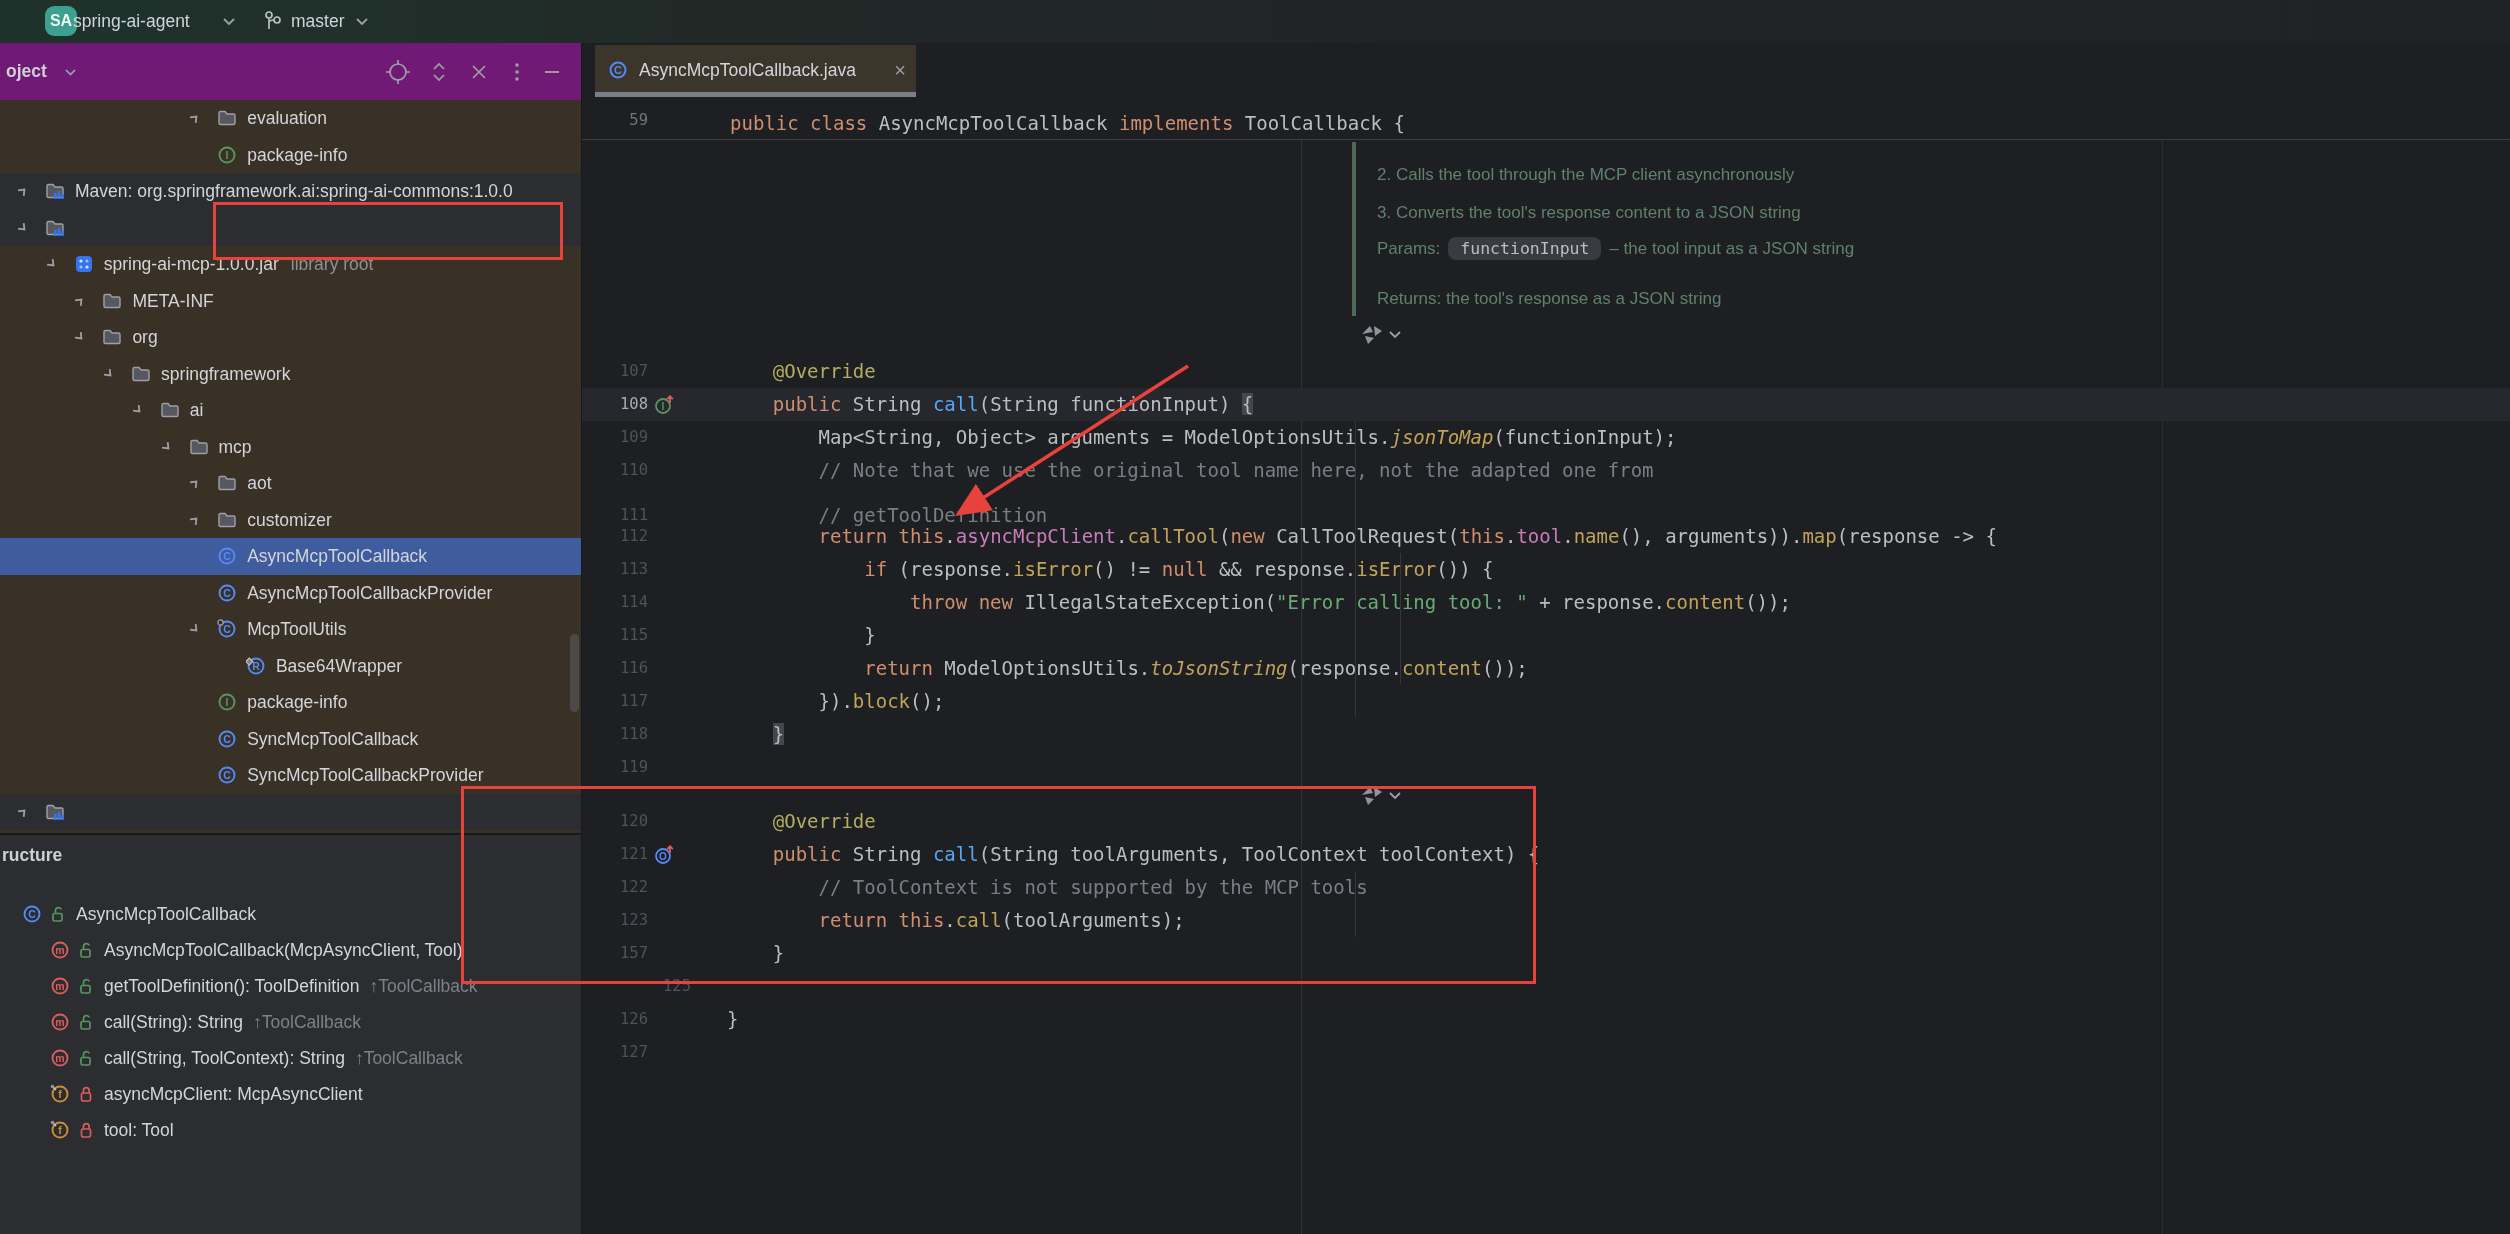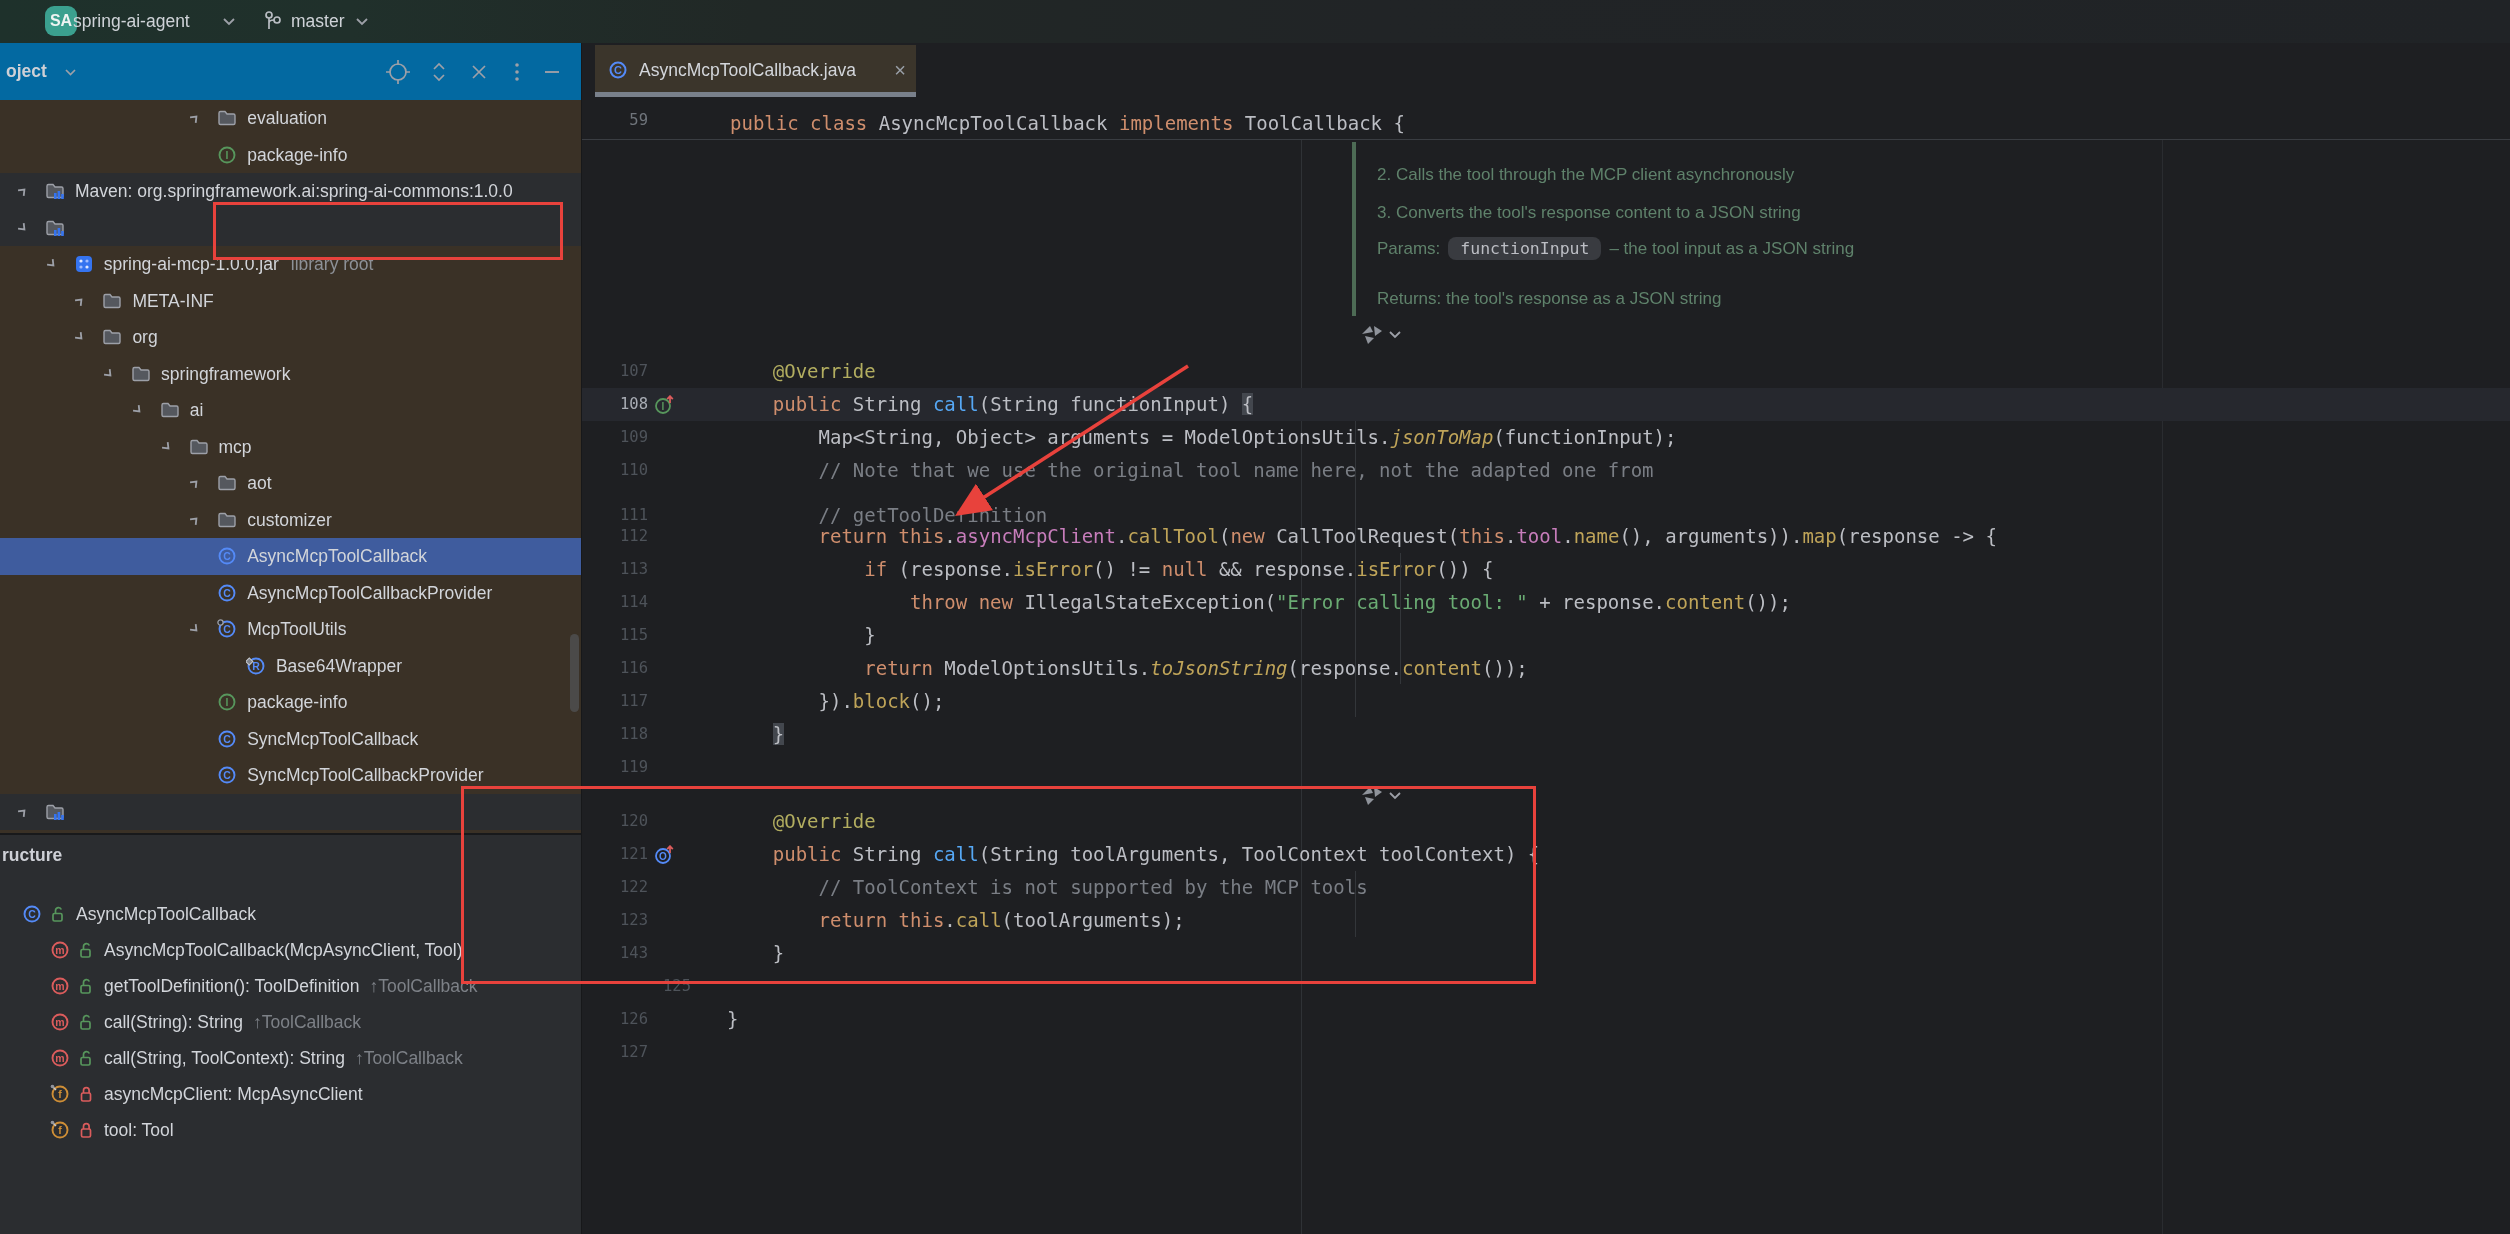"oject" #projheader { background: #0369a1 -> #701a75 }
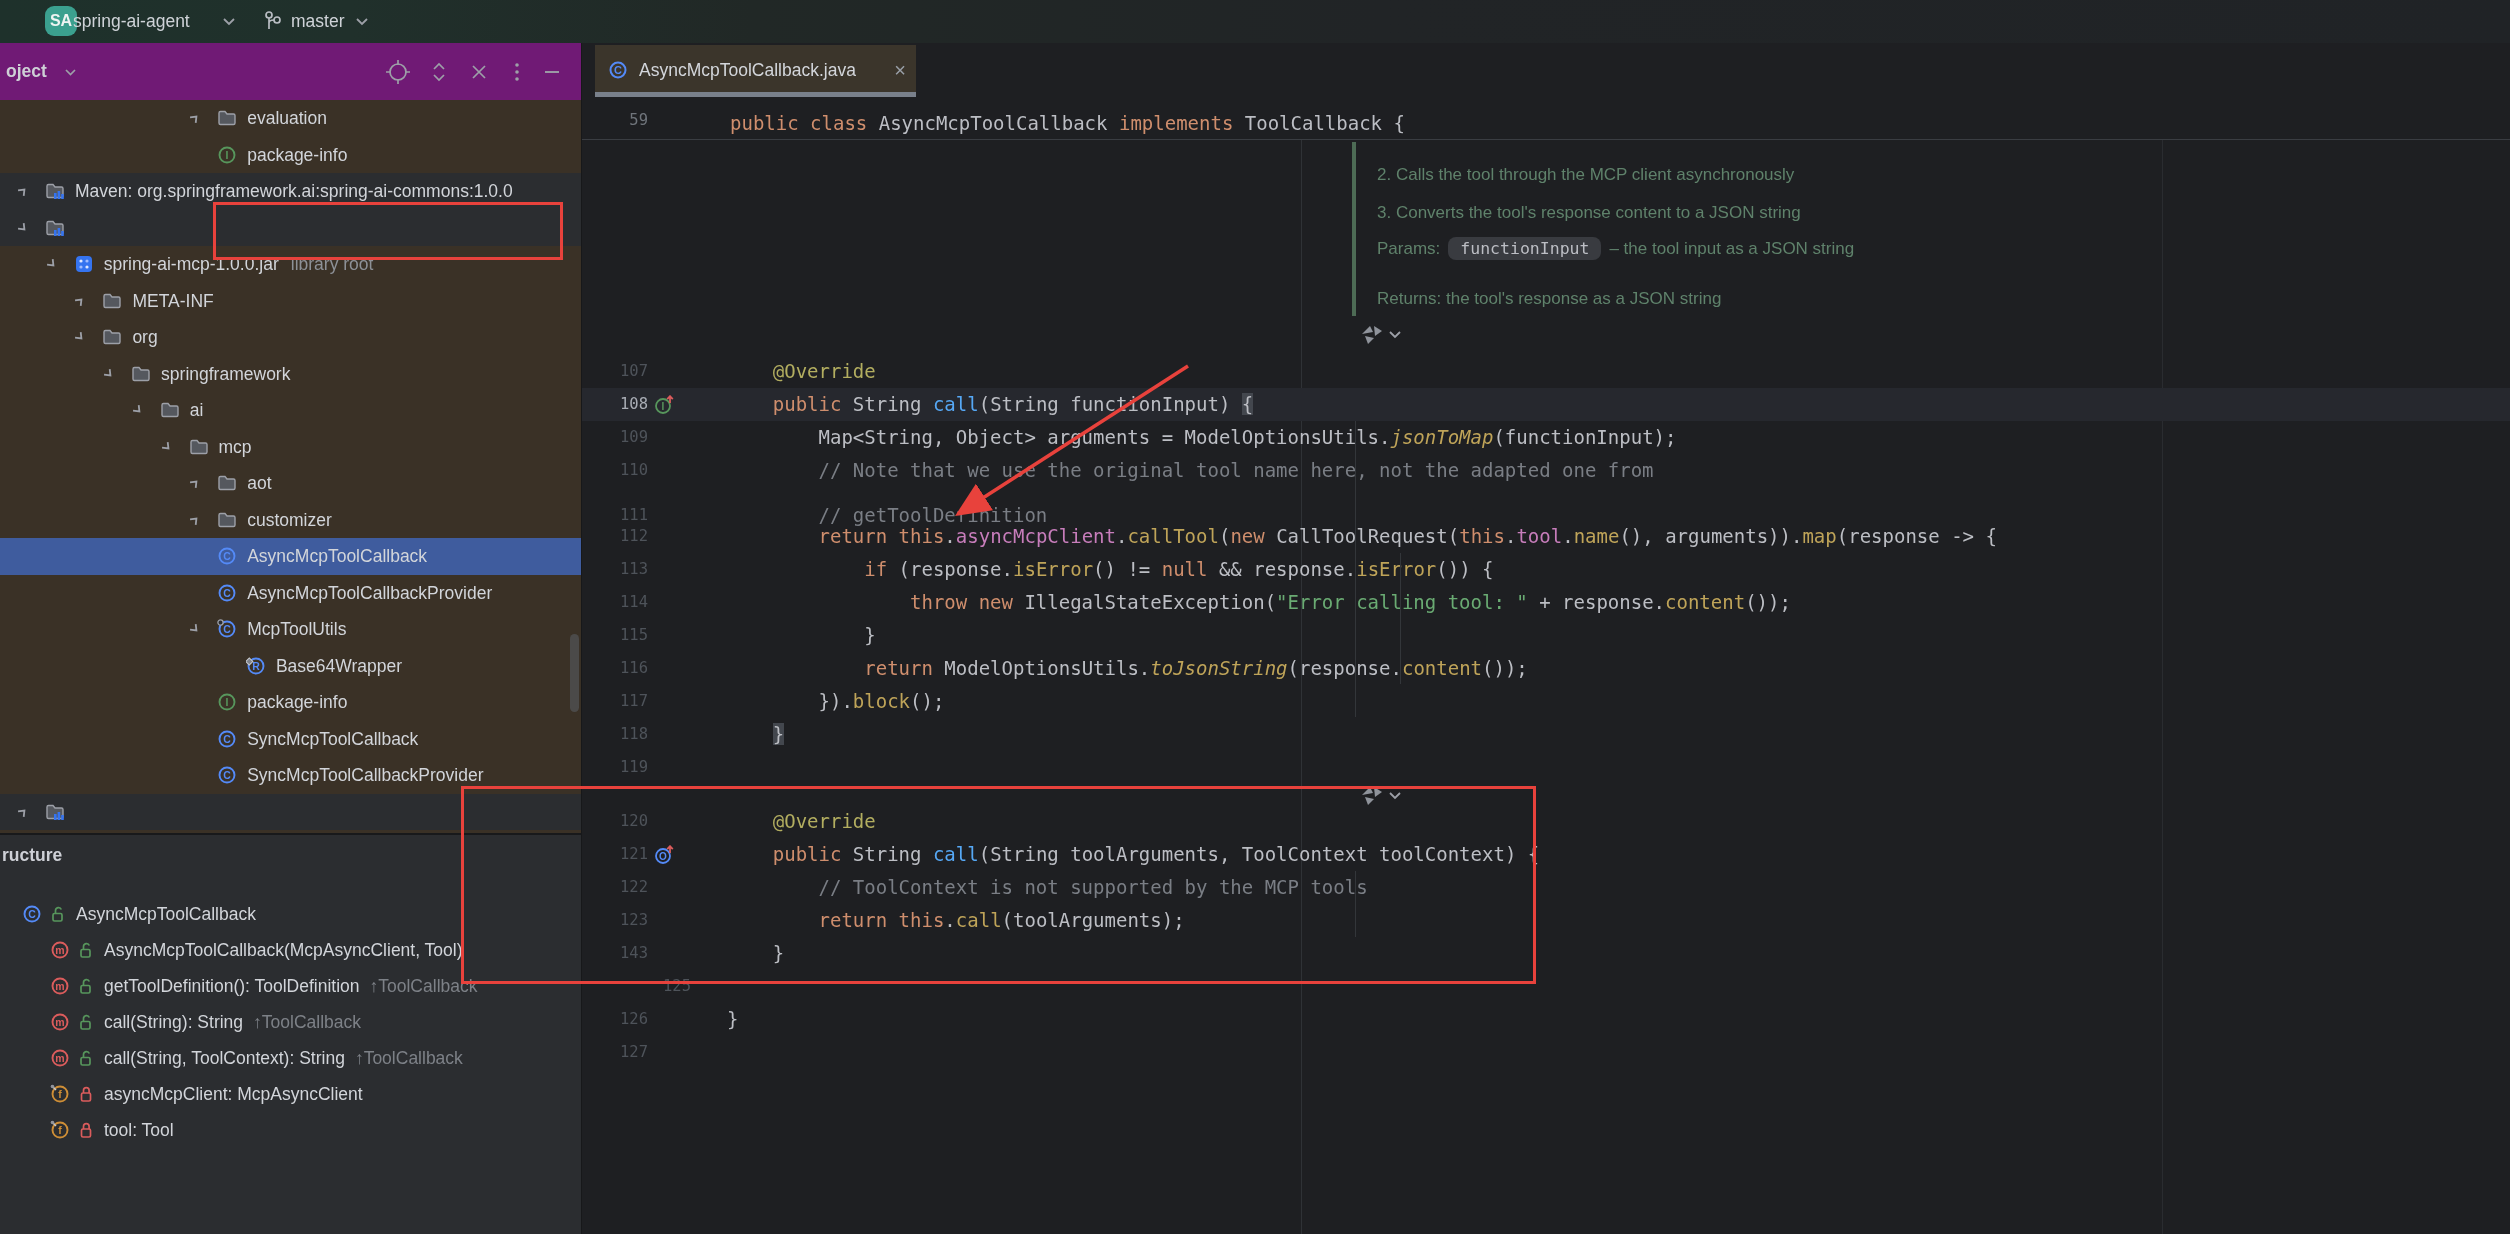"143" span.lnum { text: 143 -> 157 }
